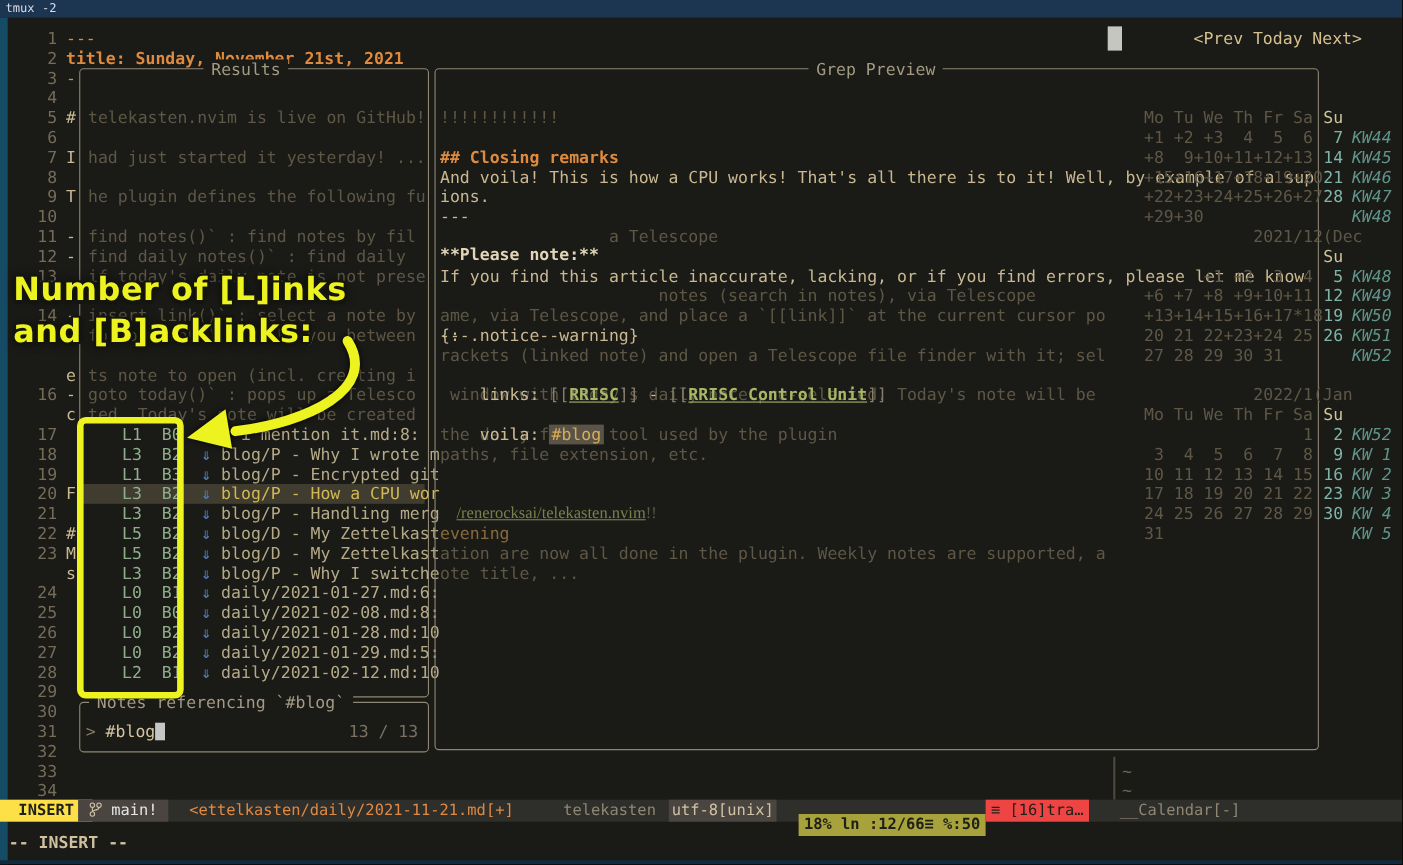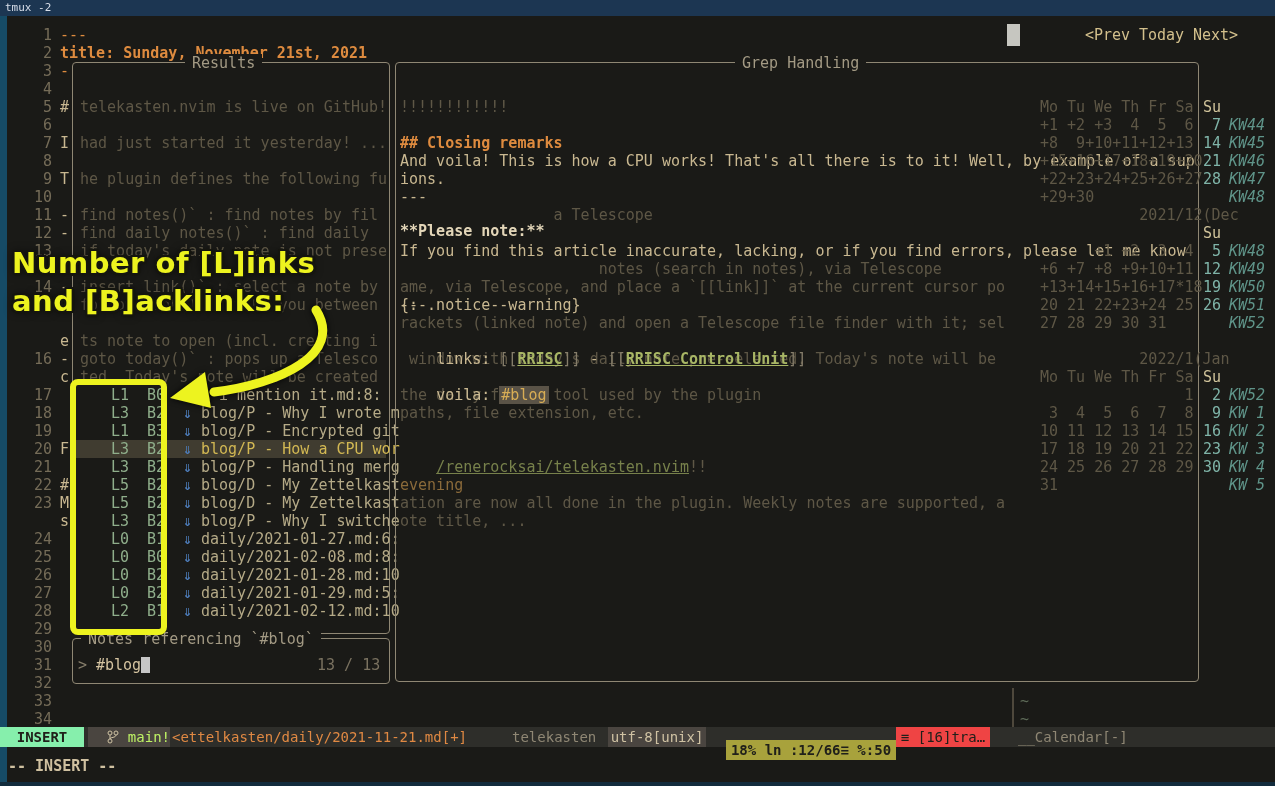"Grep Handling" span.panel-title { text: Handling -> Preview }
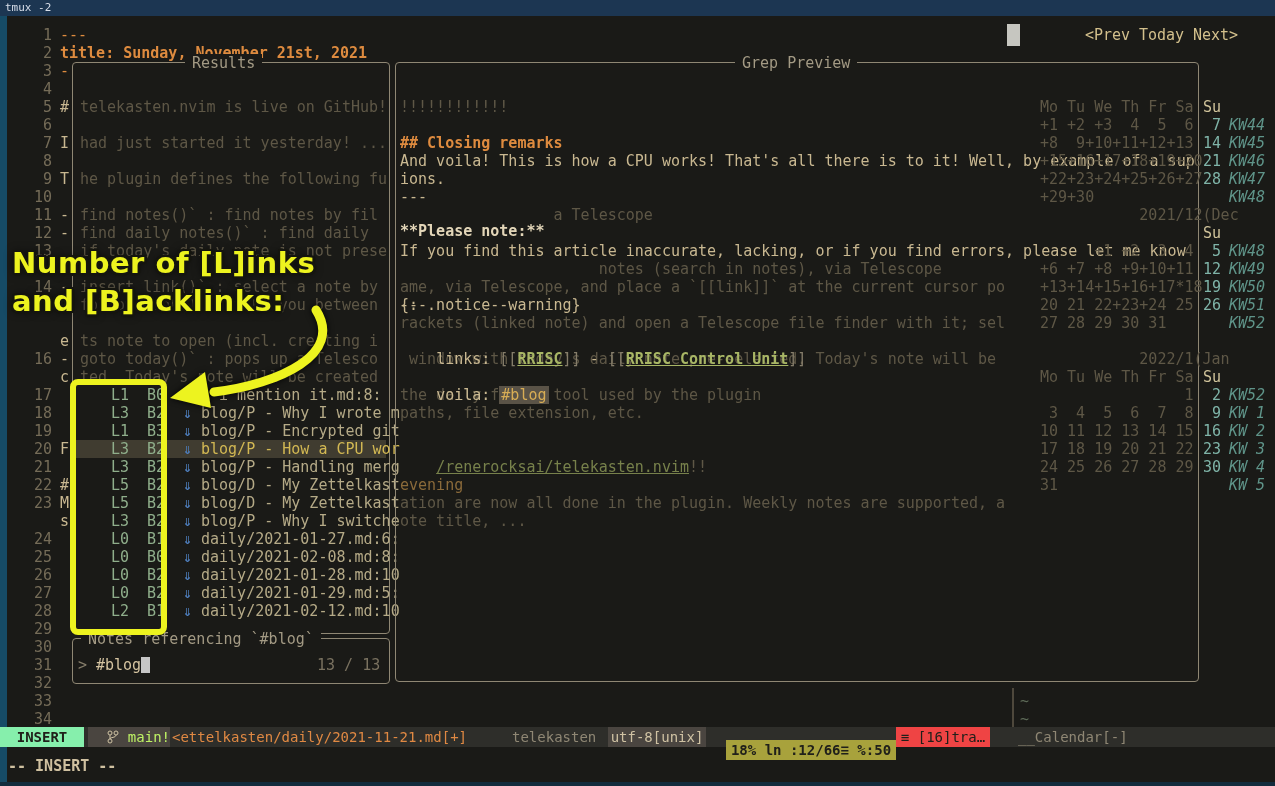"/renerocksai/telekasten.nvim!!" div.t15 { font-family: none -> Liberation Serif, serif }
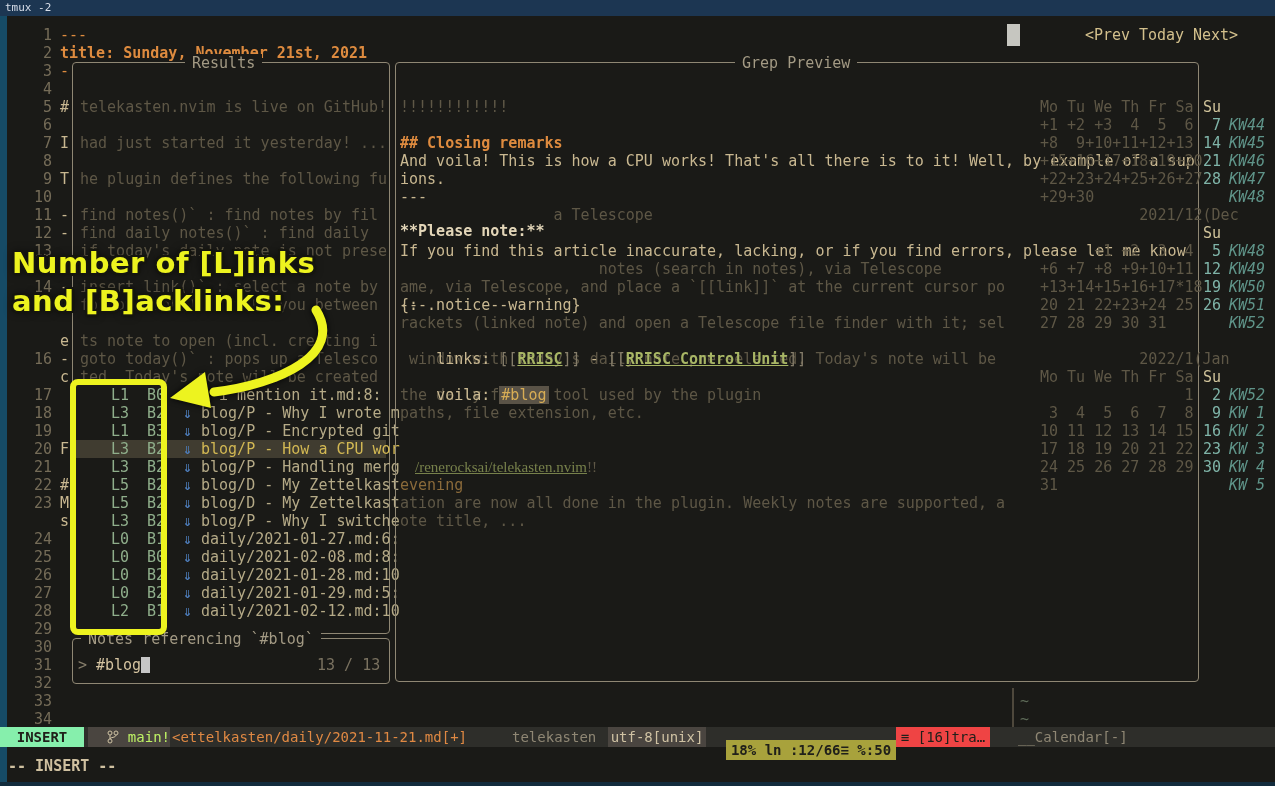"INSERT" span.seg { background: #86efac -> #fde047 }
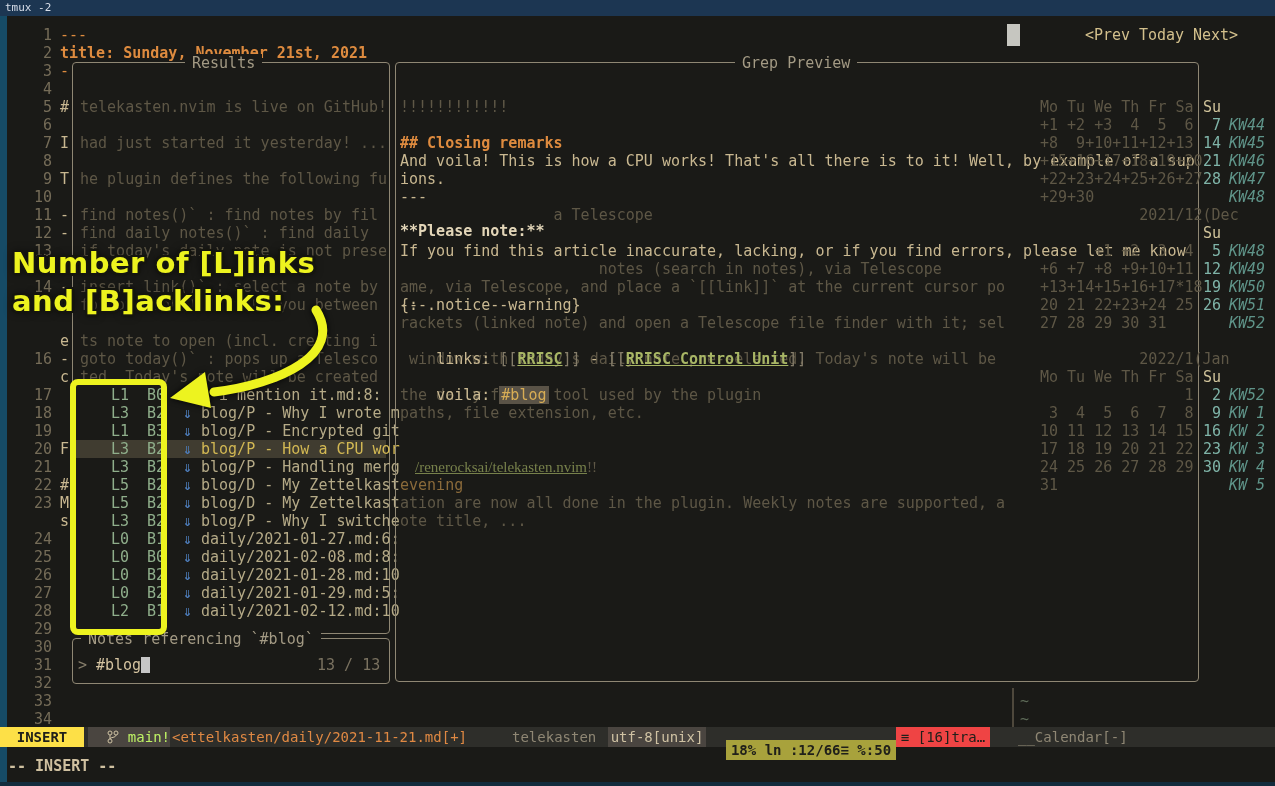"main!" span.seg { color: #bef264 -> #e5e5e5; left: 88px -> 71px; text-align: right -> none }
